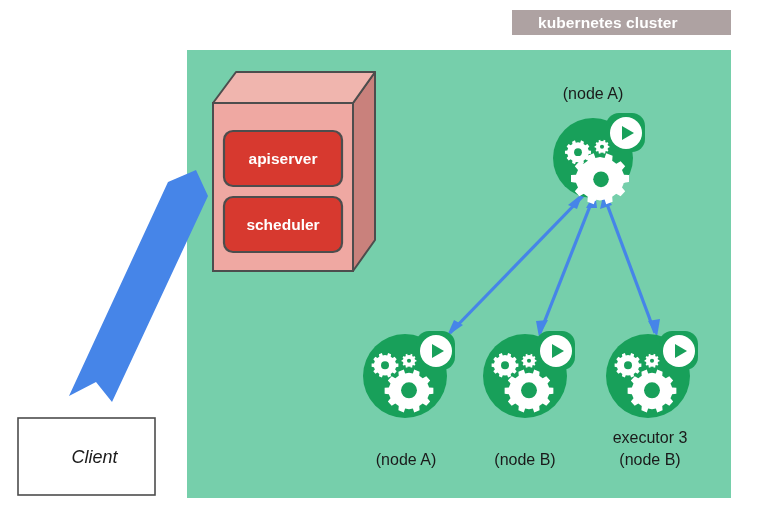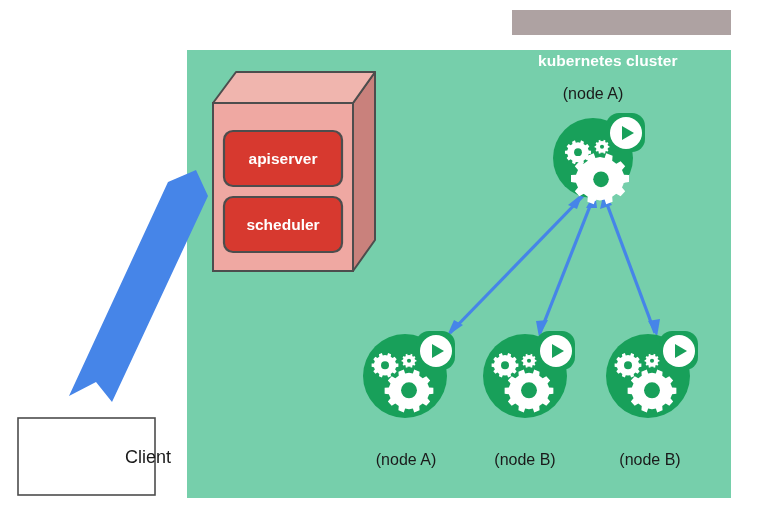"kubernetes cluster" div.banner-text { margin-top: 38px -> none }
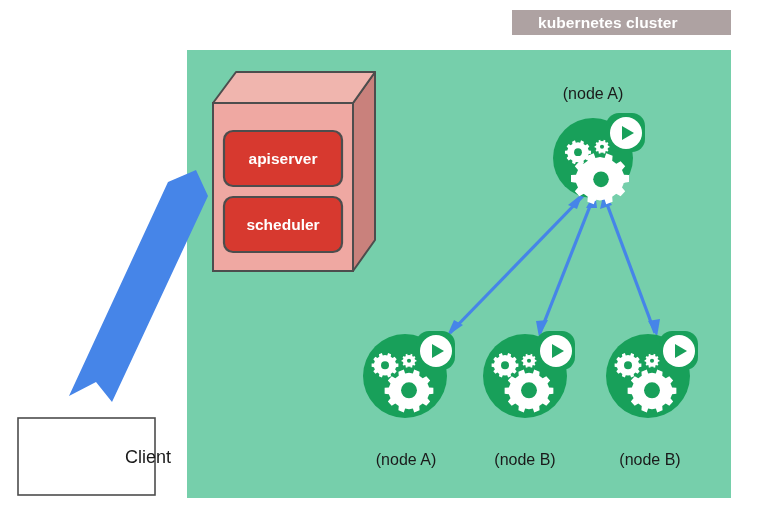"executor 3" div.lbl { html: none -> <div>executor 3</div> }
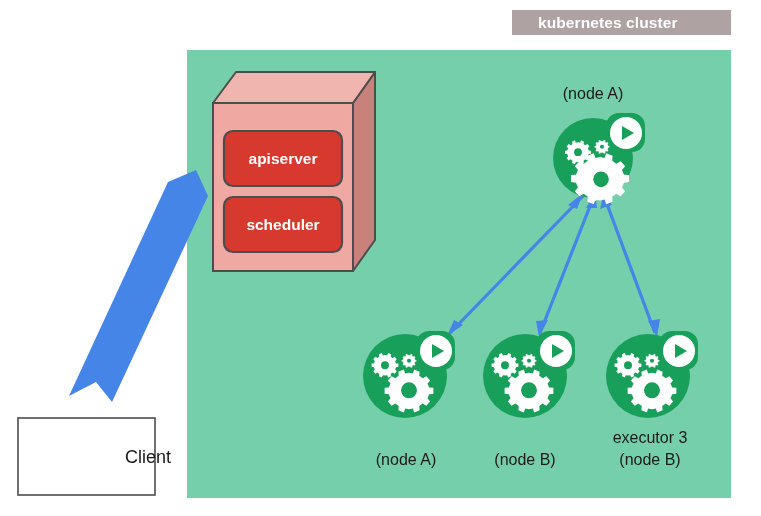"Client" div.client-text { font-style: none -> italic; text-align: right -> center }
